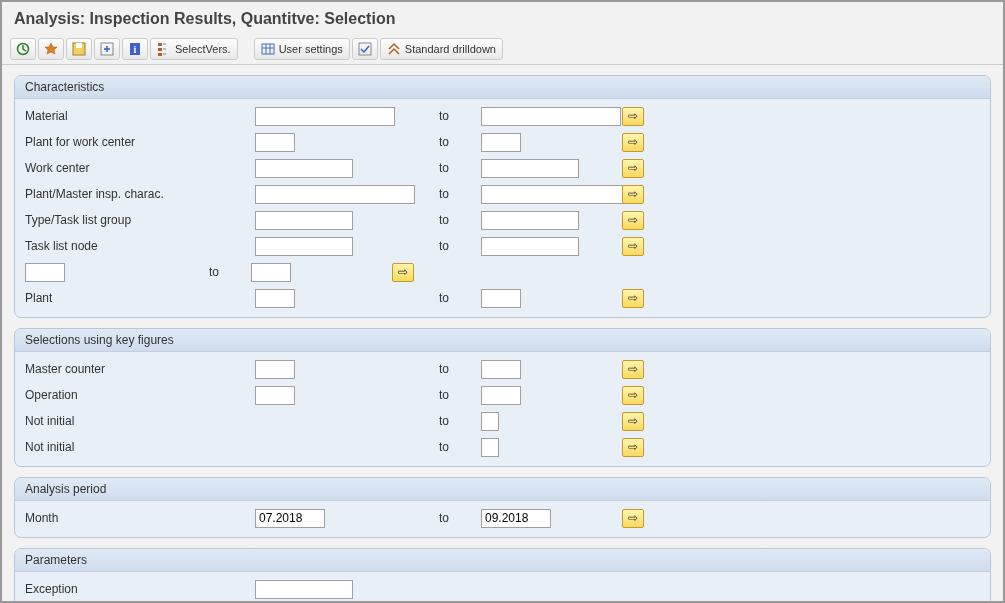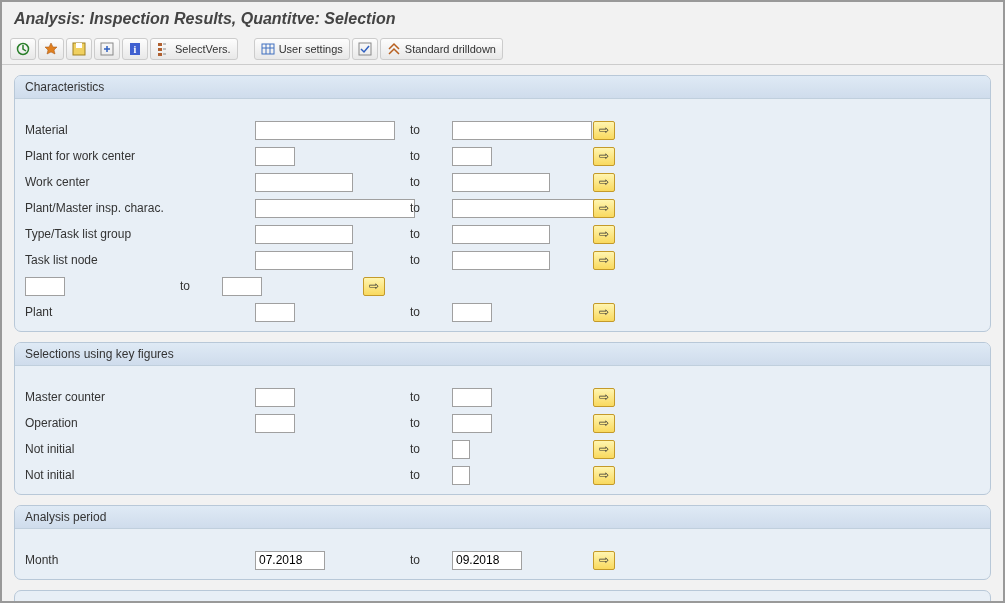"Analysis: Inspection Results, Quantitve:" .title-bar { font-style: italic -> none }
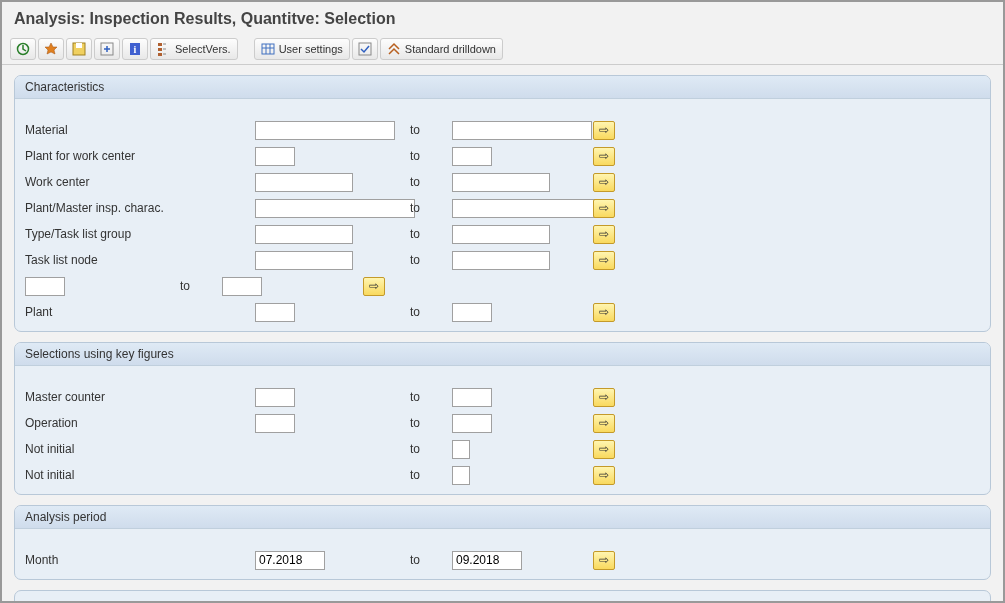"Material" .group-body { padding: 18px 10px 6px 10px -> 4px 10px 6px 10px }
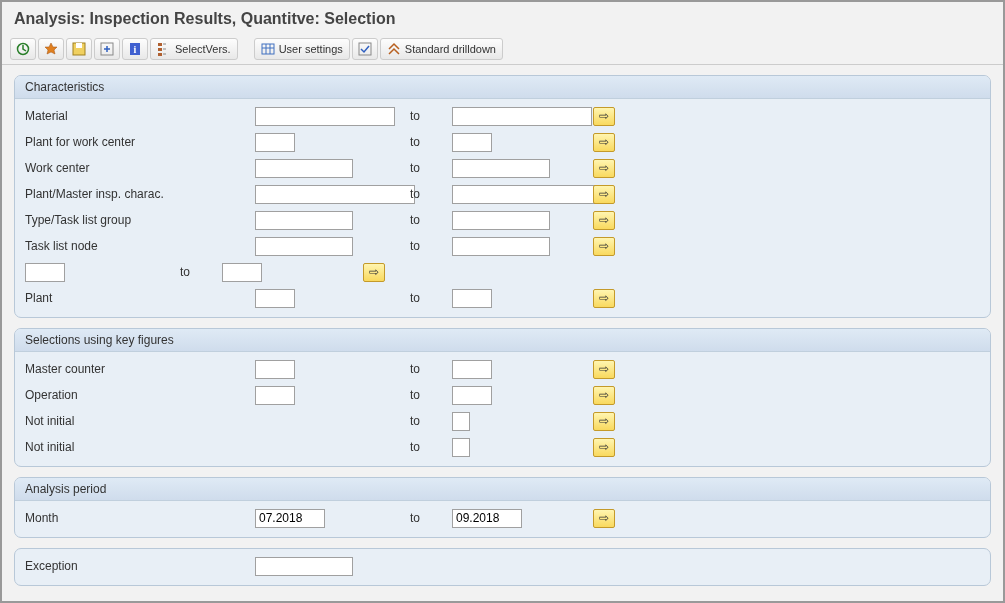"07.2018" .col-from { width: 155px -> 184px }
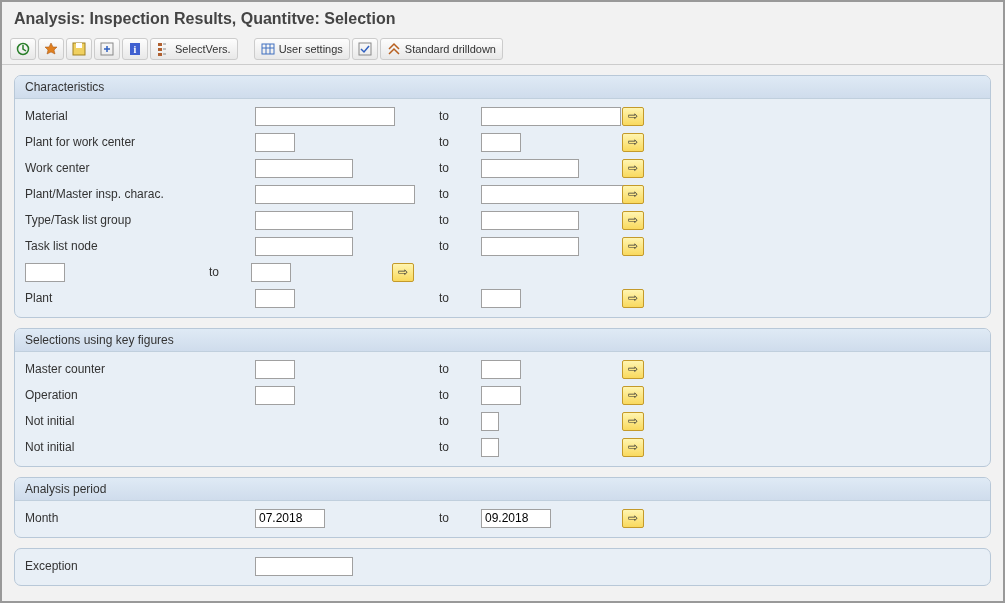"Parameters" div.group-header { html: none -> <div>Parameters</div> }
